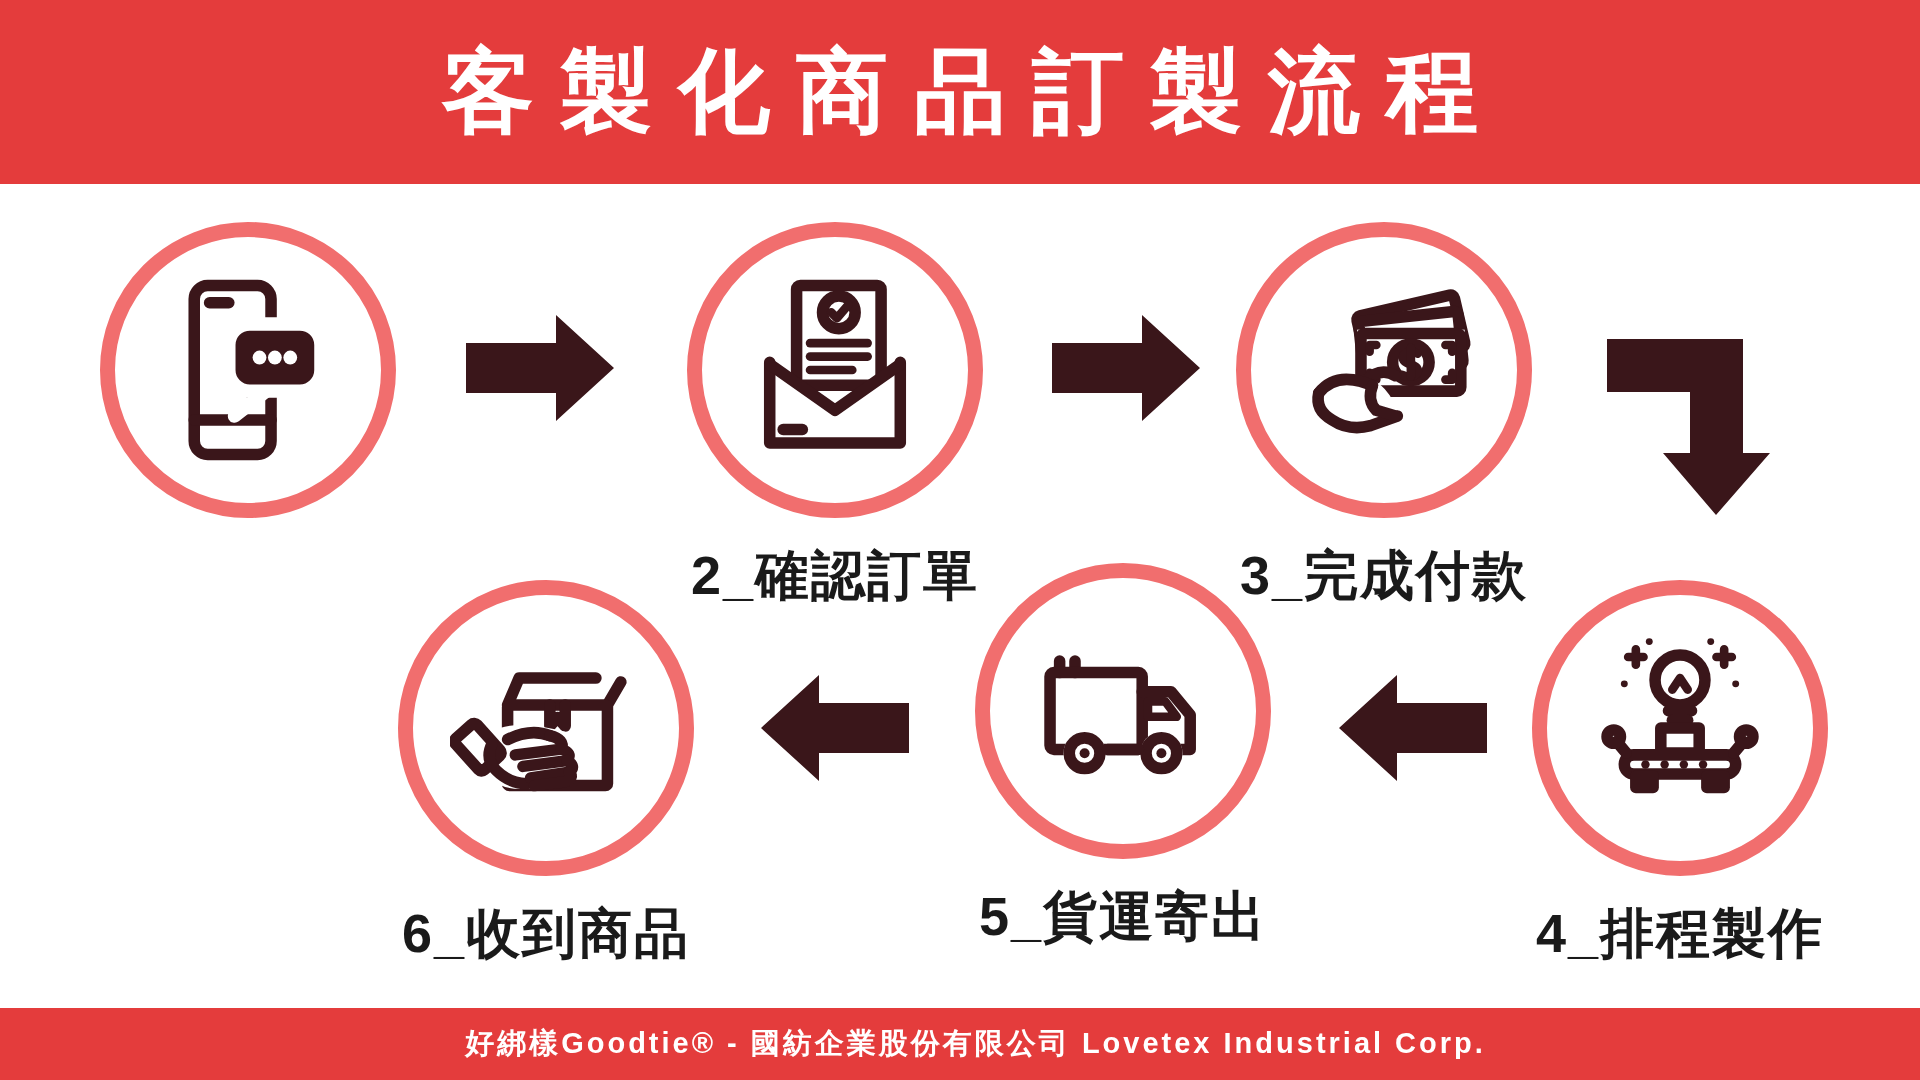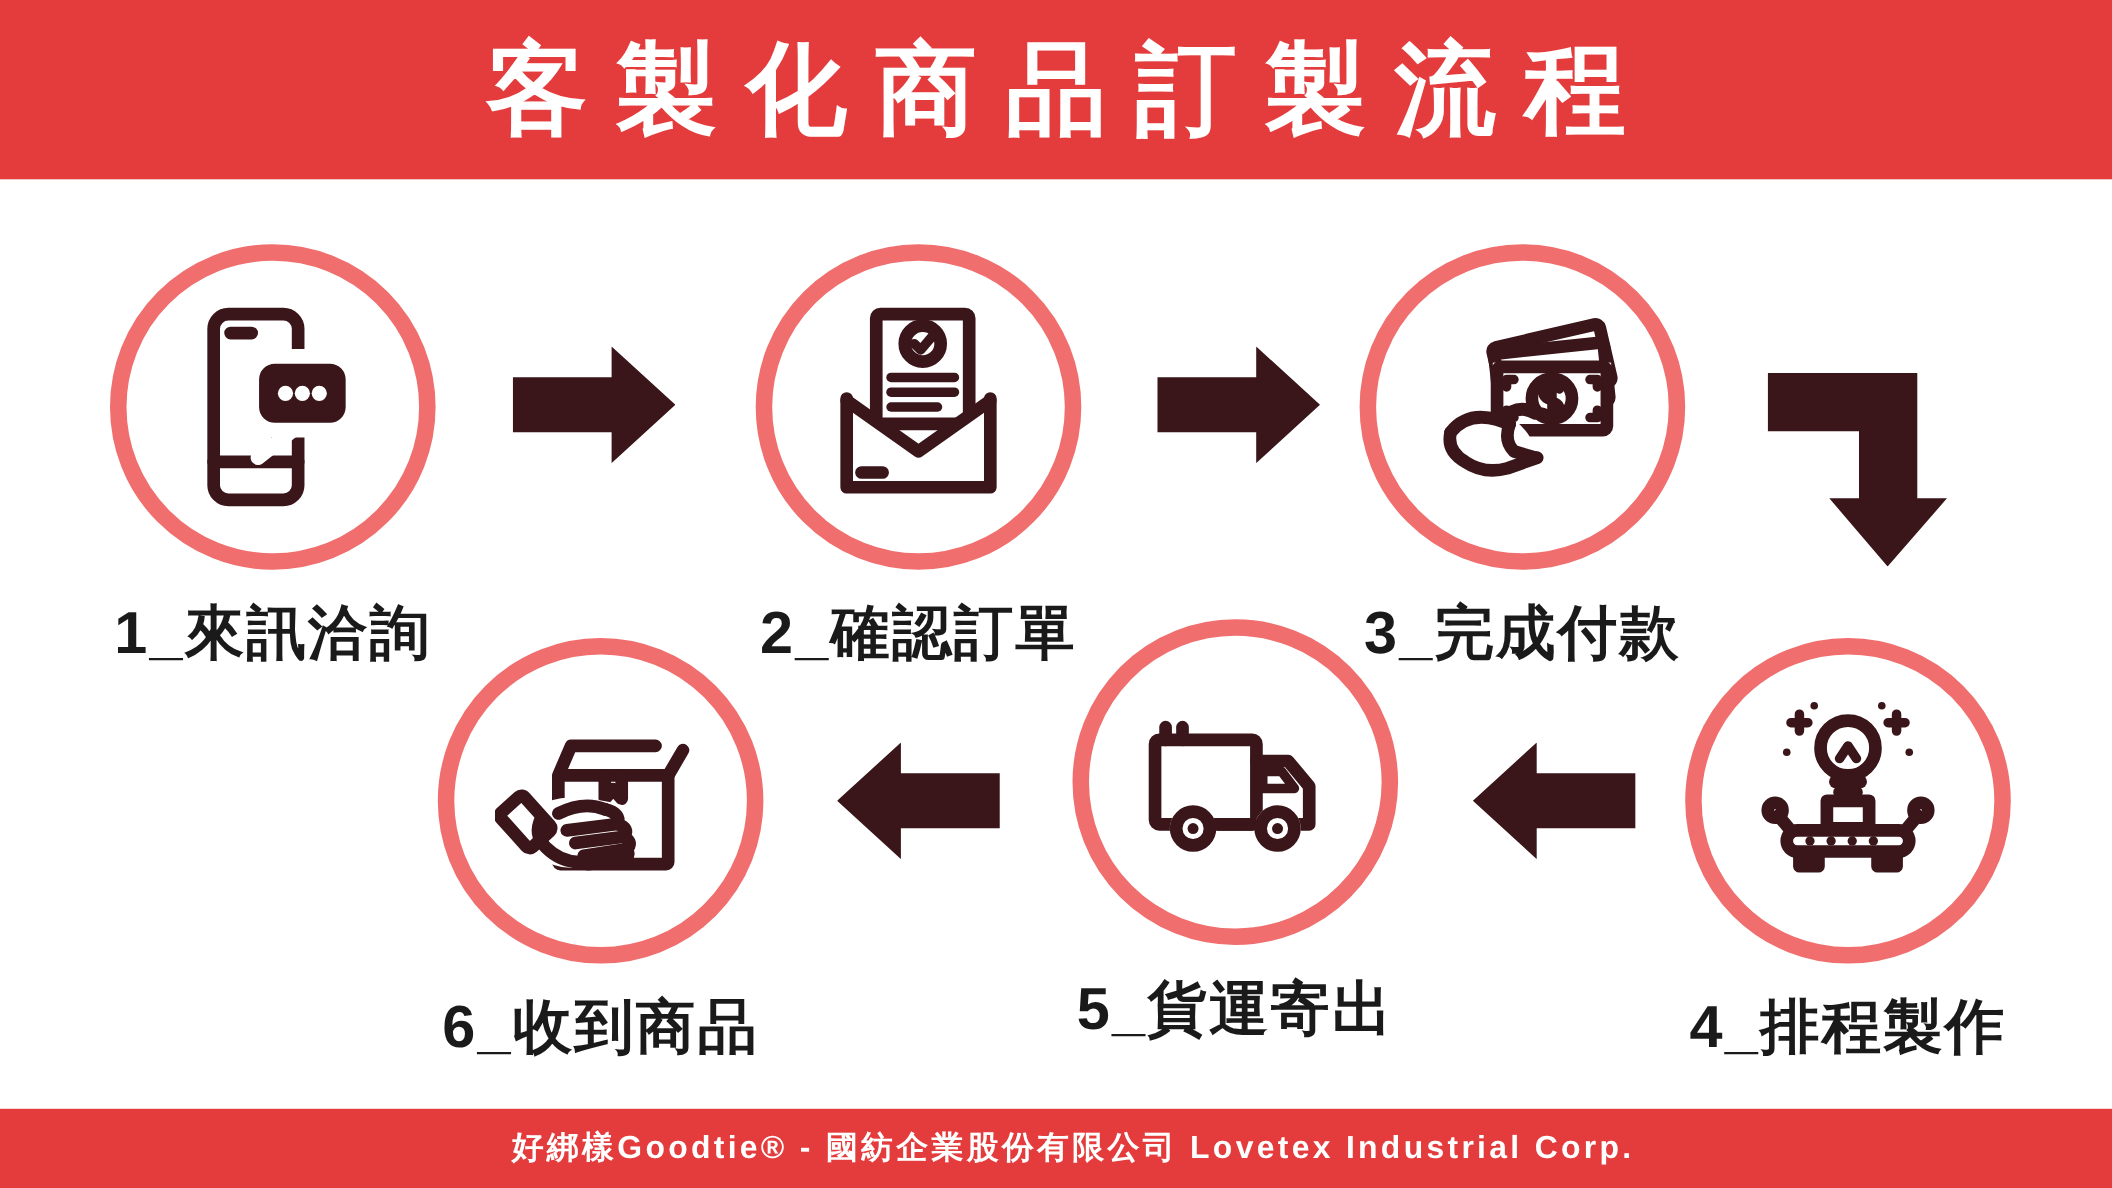"客製化商品訂製流程" .band.header { height: 163px -> 184px }
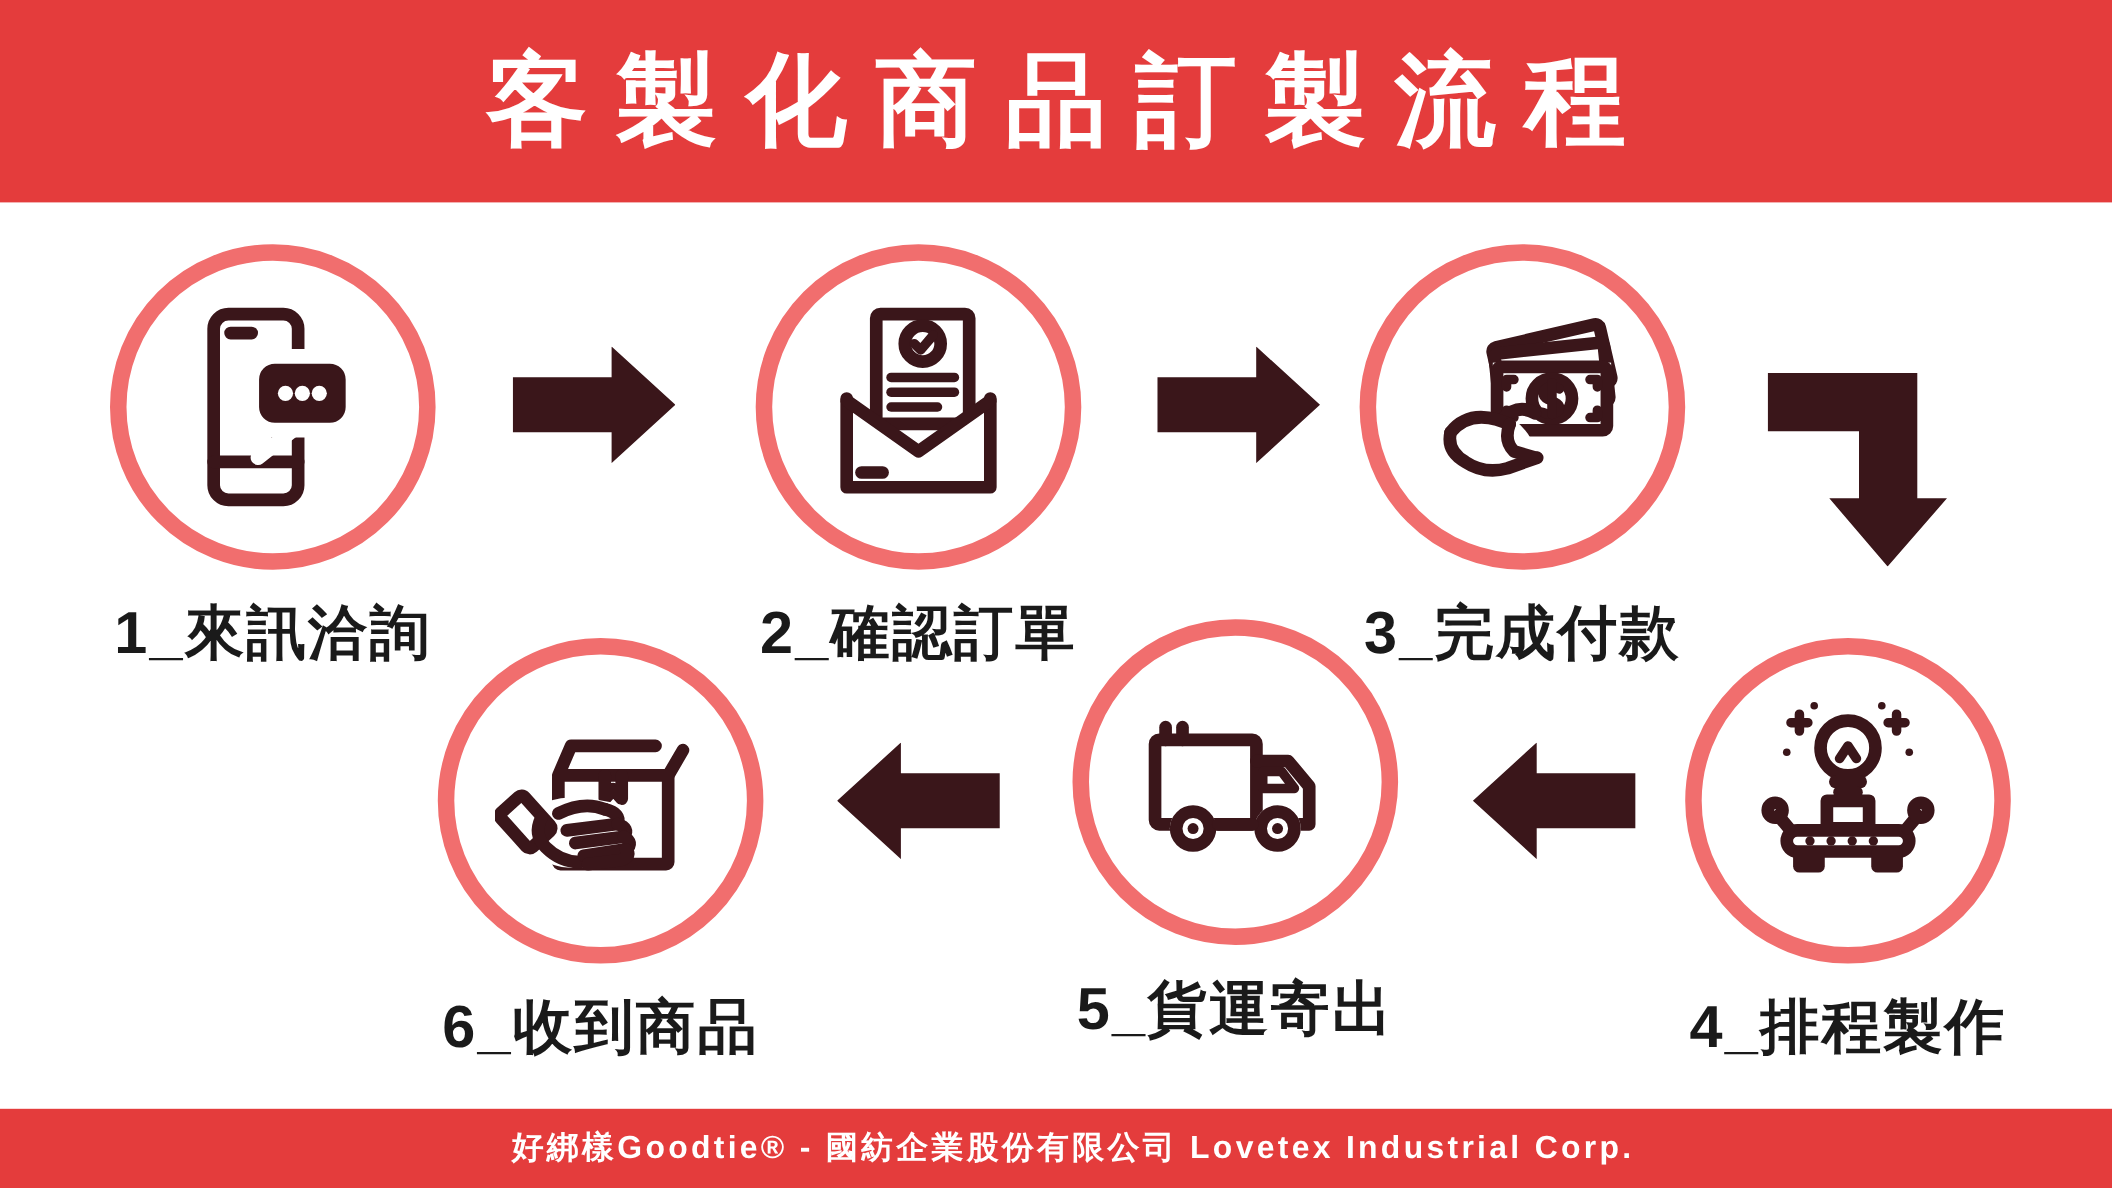"1_來訊洽詢" div.step-label { html: <div>1_來訊洽詢</div> -> none }
